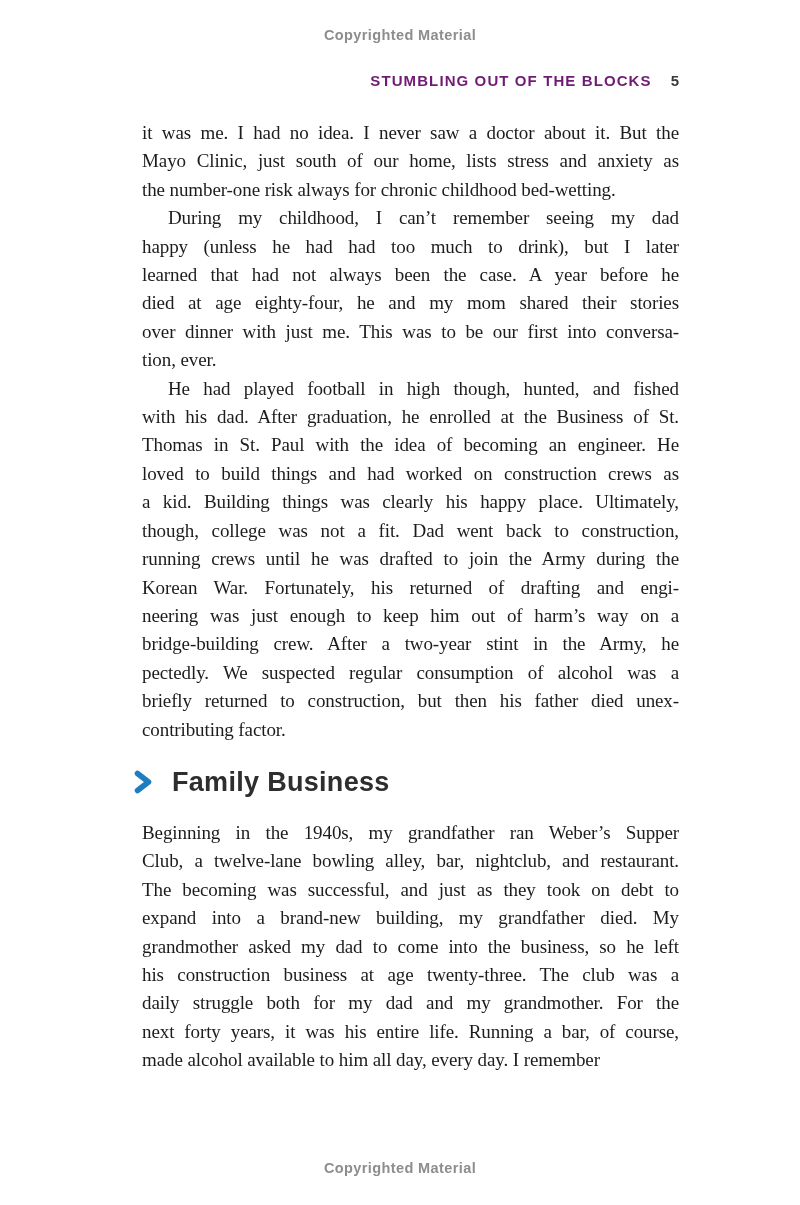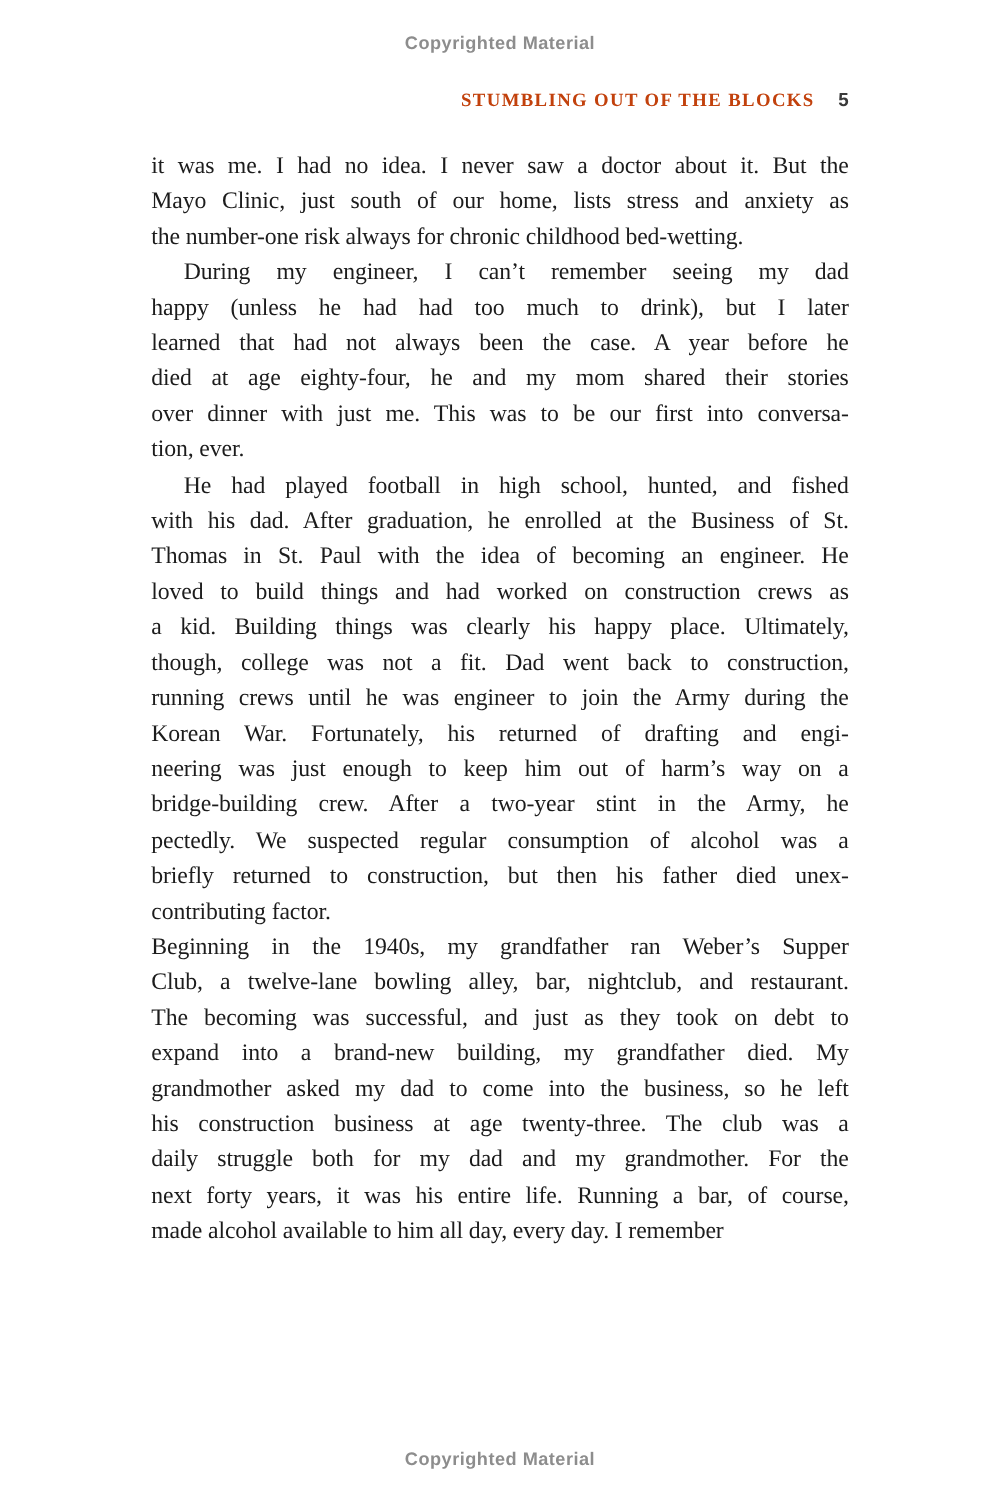"STUMBLING OUT OF THE BLOCKS" .running-head .rh-title { color: #c2410c -> #701a75; font-family: Liberation Serif, serif -> none }
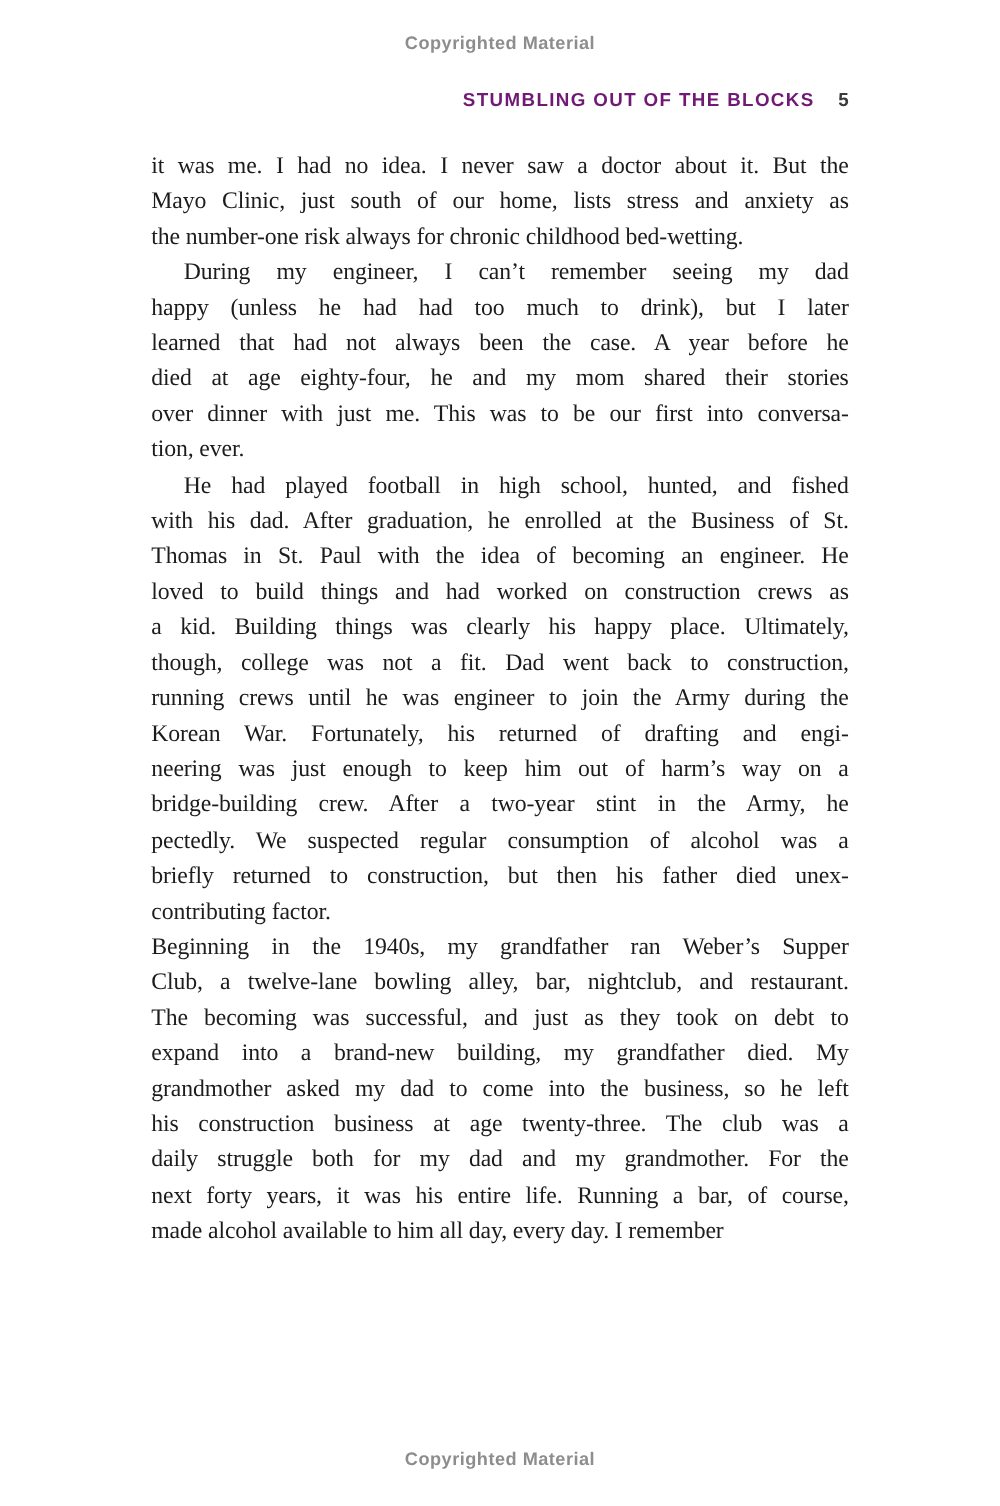"it was me. I had" .tline { margin-left: none -> 21px }
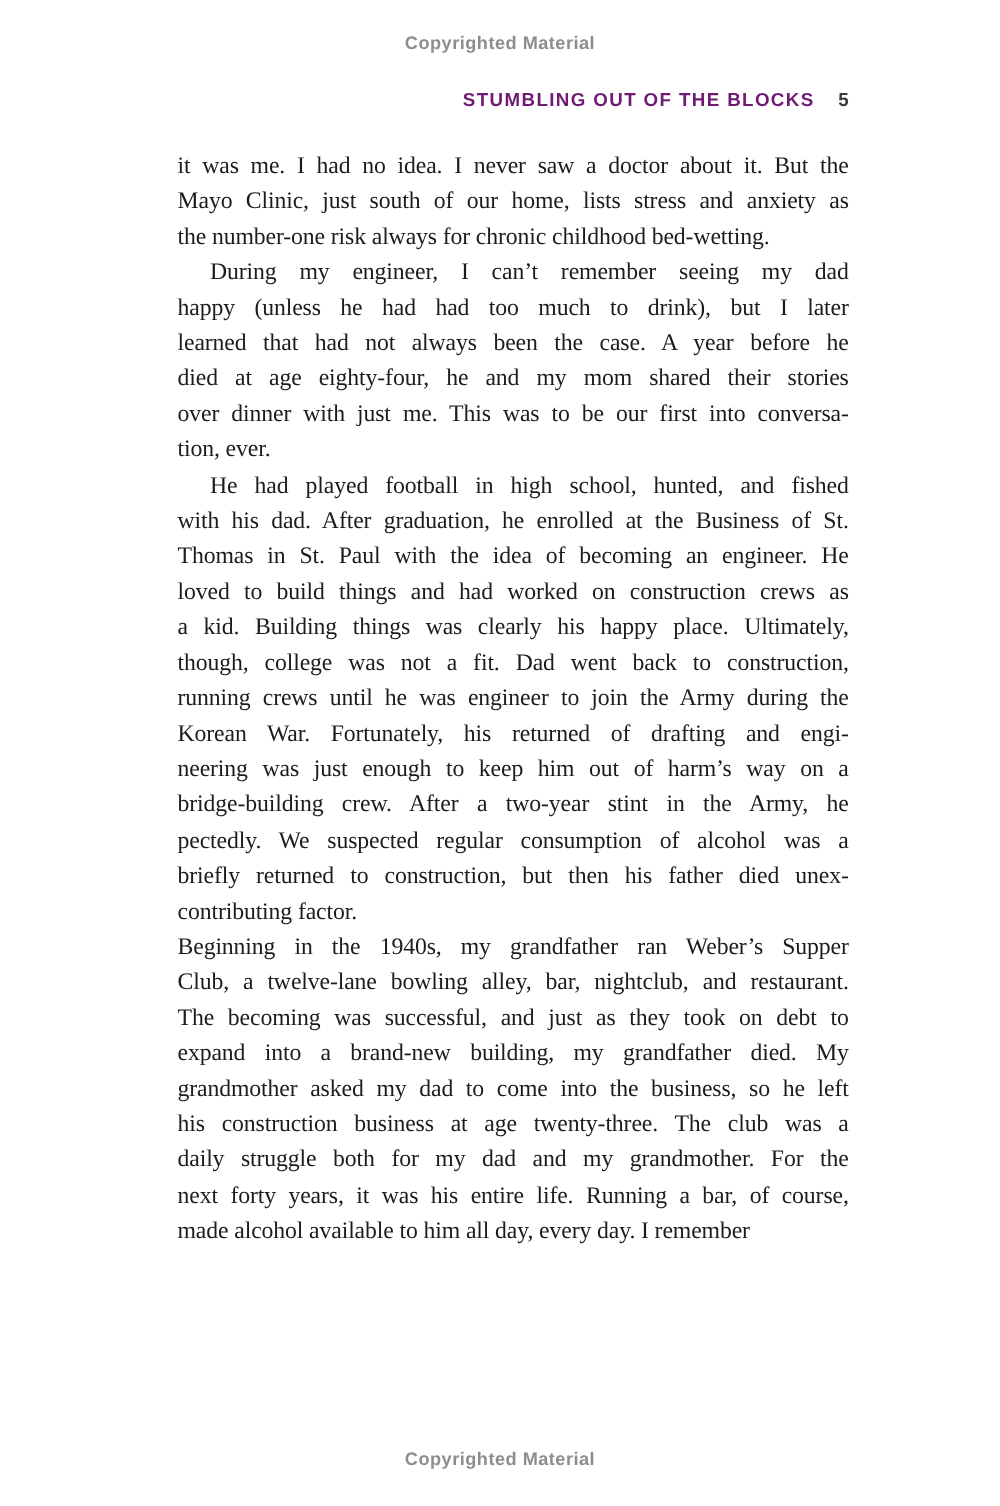"During my engineer, I can’t" div.tline { text: engineer -> childhood }
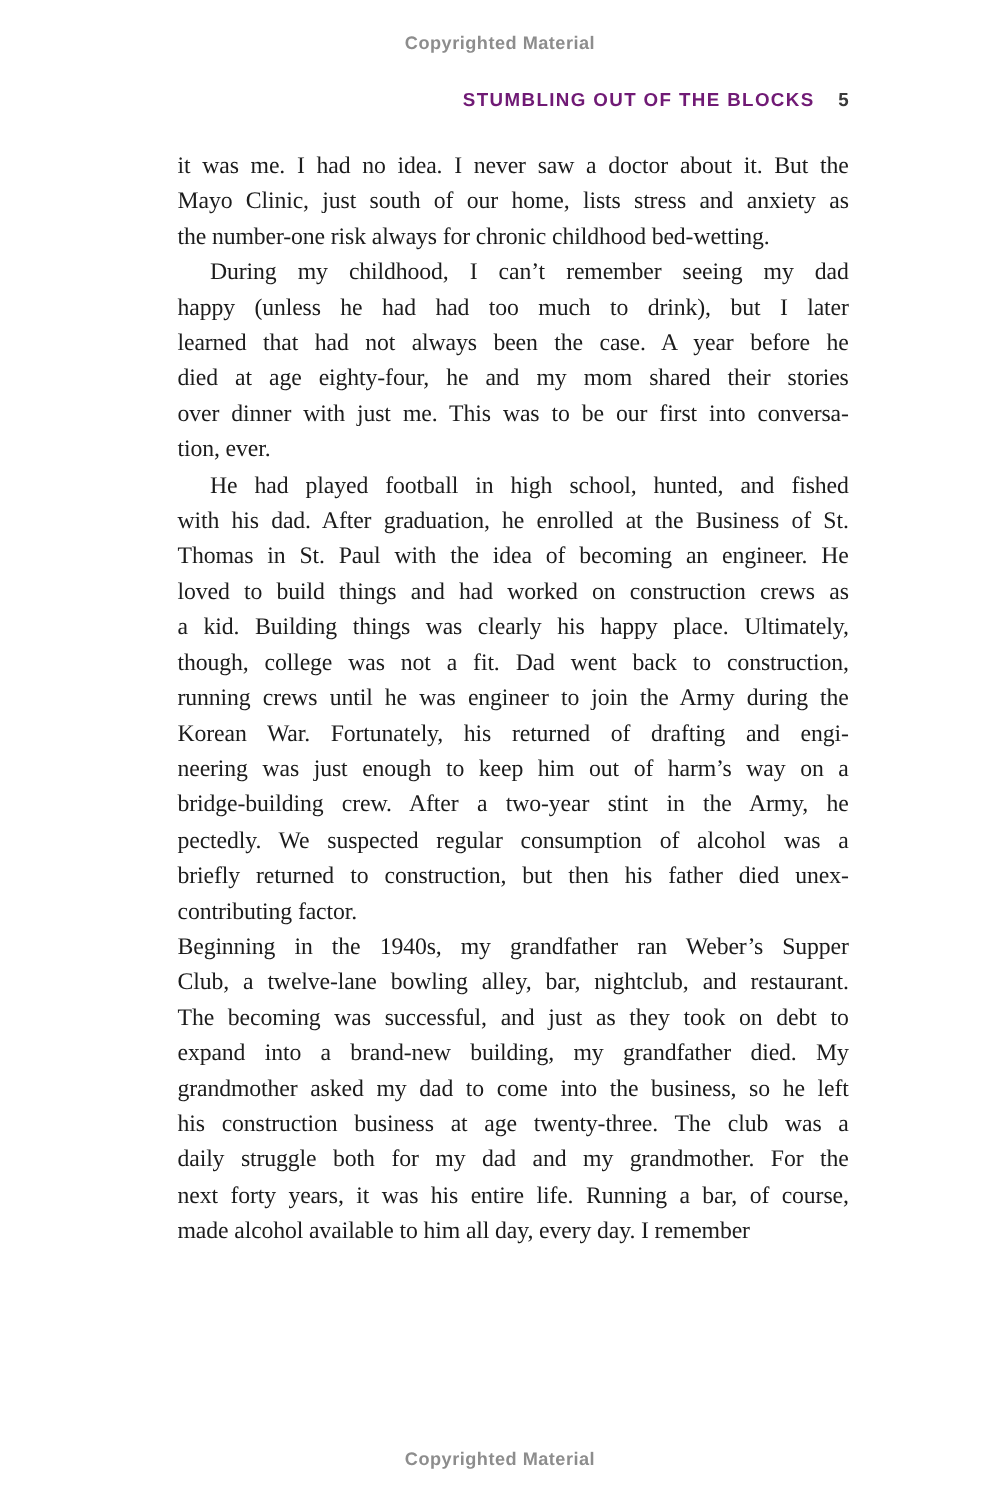"He had played football in" div.tline { text: school -> though }
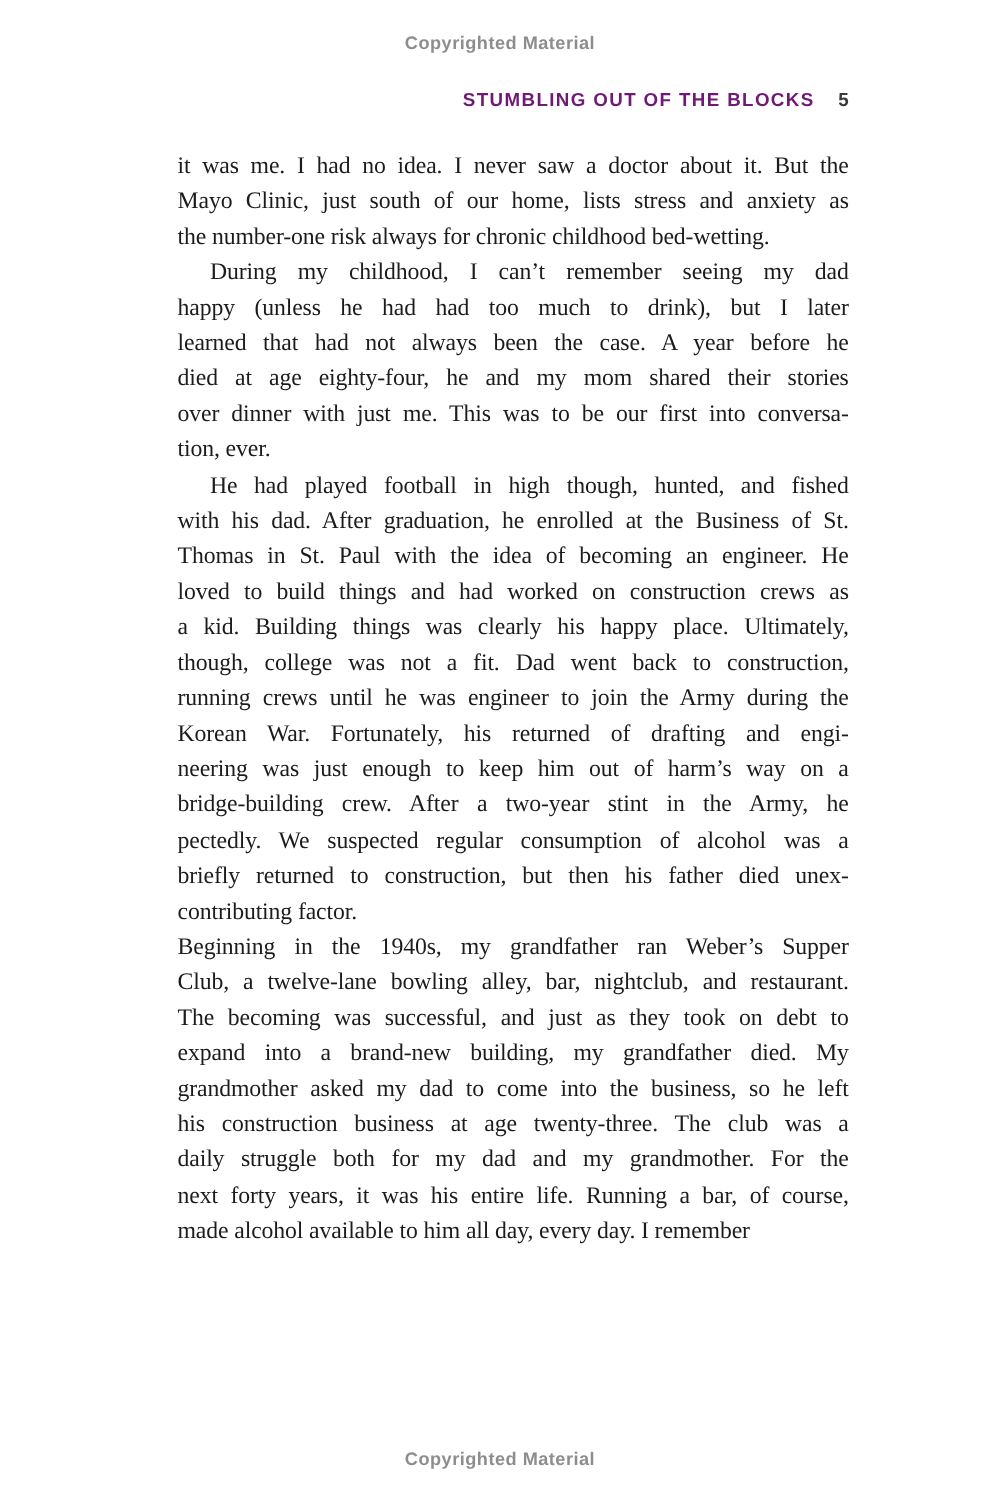"running crews until he was" div.tline { text: engineer -> drafted }
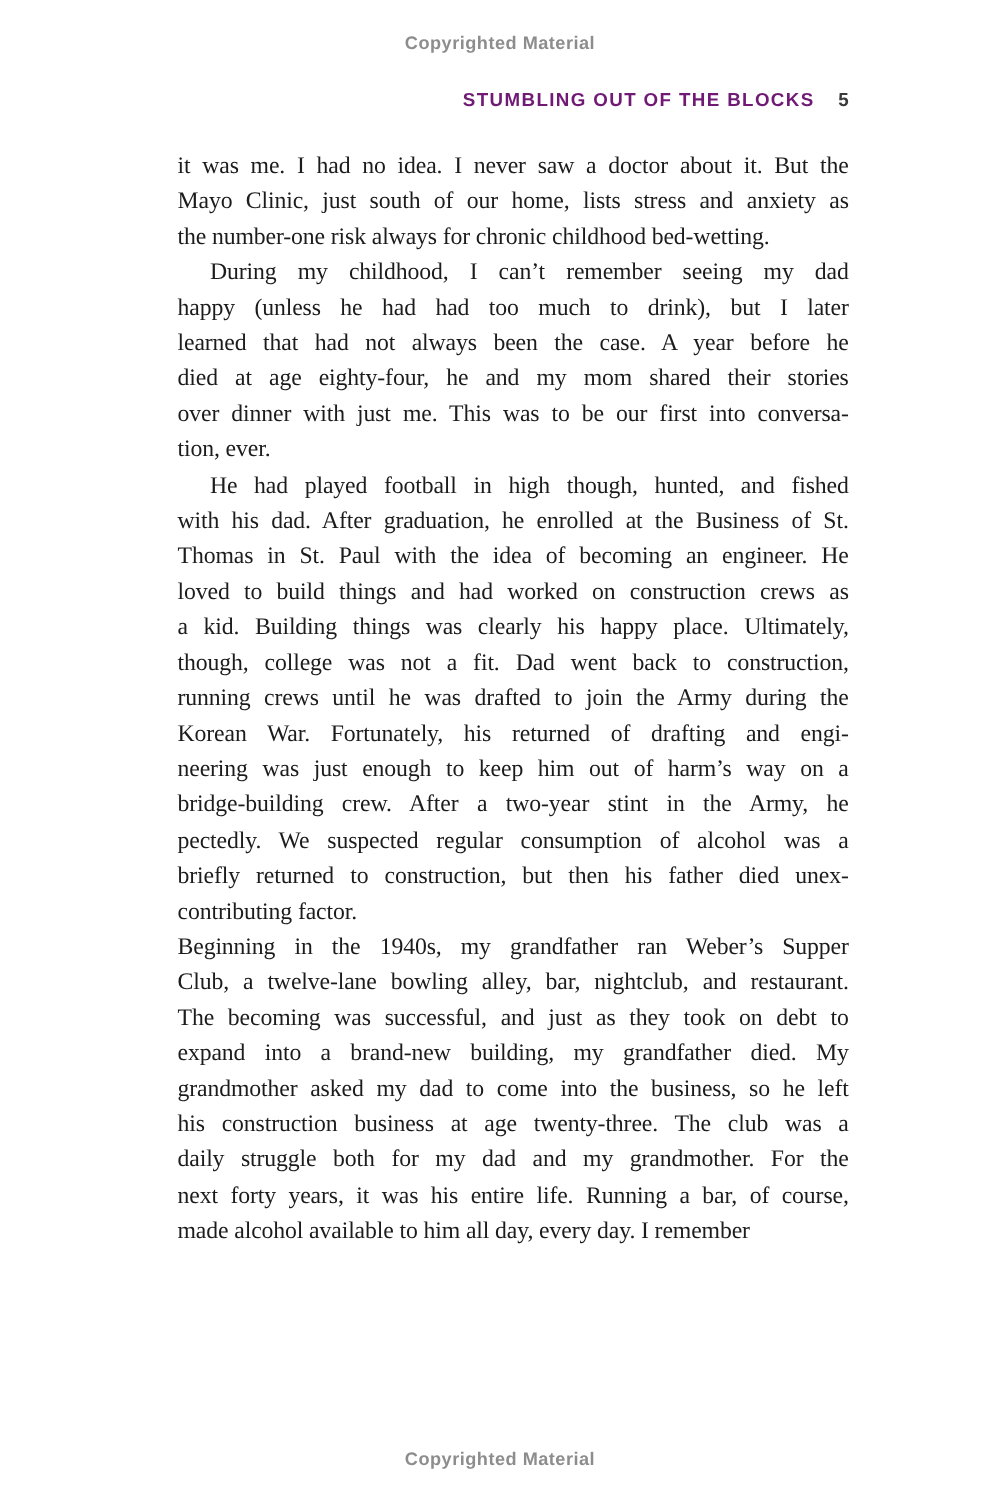"Family Business" div.section-heading { html: none -> <div> <span> <svg> <defs> <linearGradient> <stop></stop> <stop></stop> </linearGradient> </defs> <path></path> <path></path> </svg> </span> <h2>Family Business</h2> </div> }
